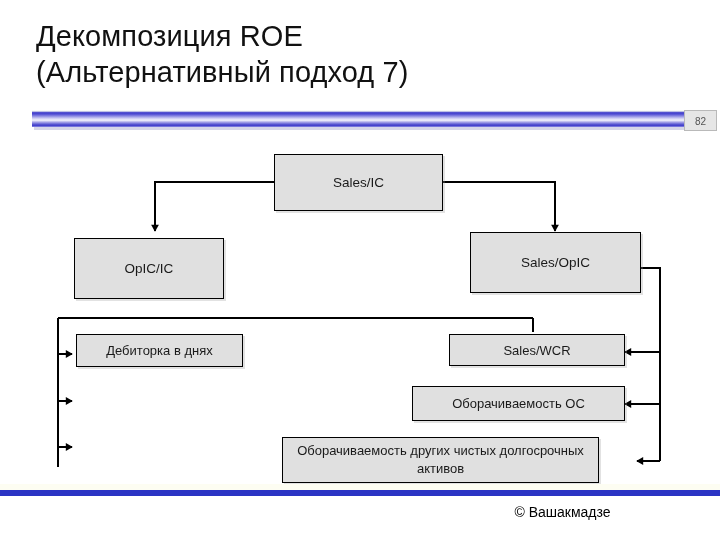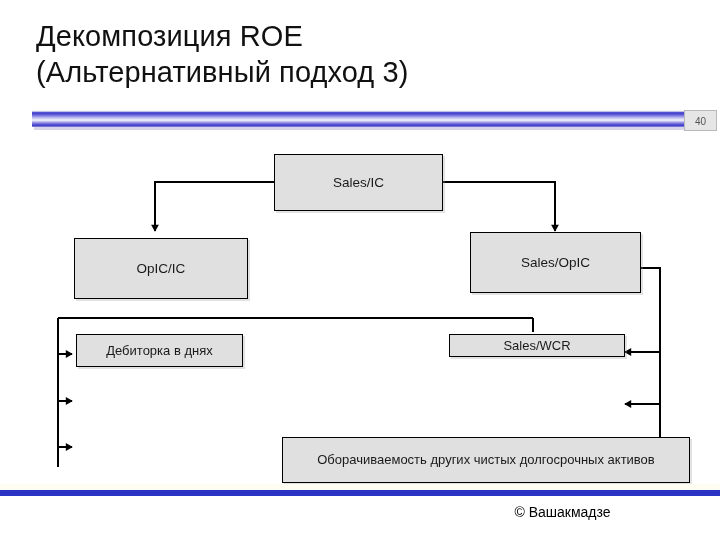"Декомпозиция ROE" div { text: 3 -> 7 }
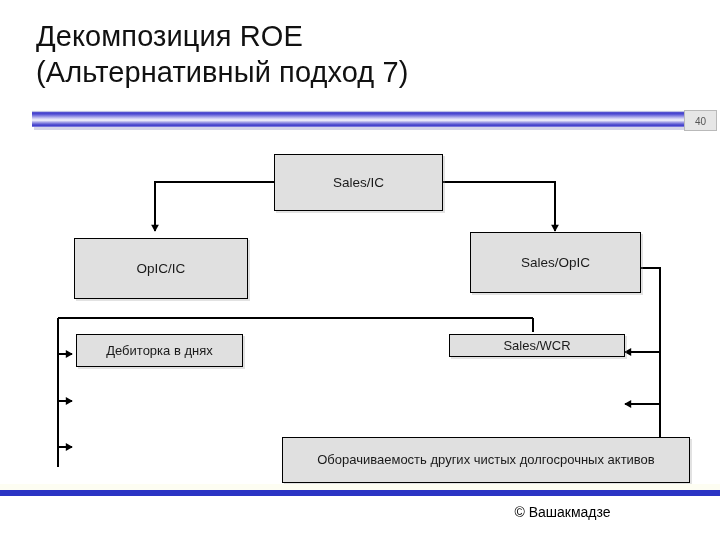"40" div { text: 40 -> 82 }
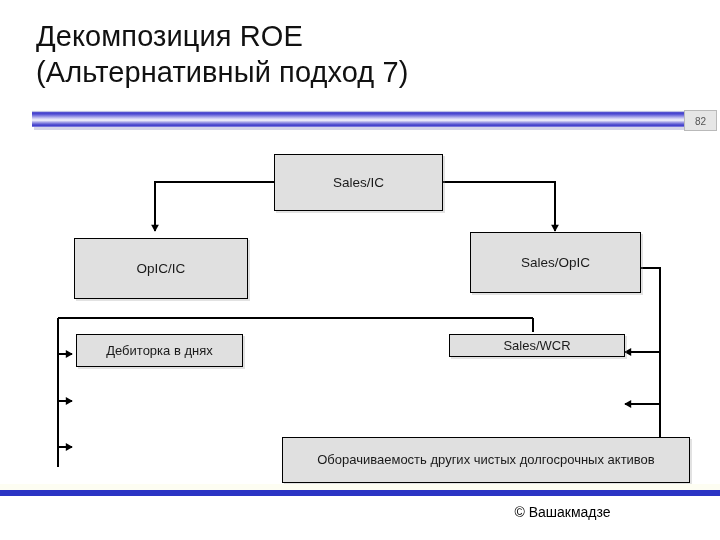"OpIC/IC" div.node { width: 174px -> 150px }
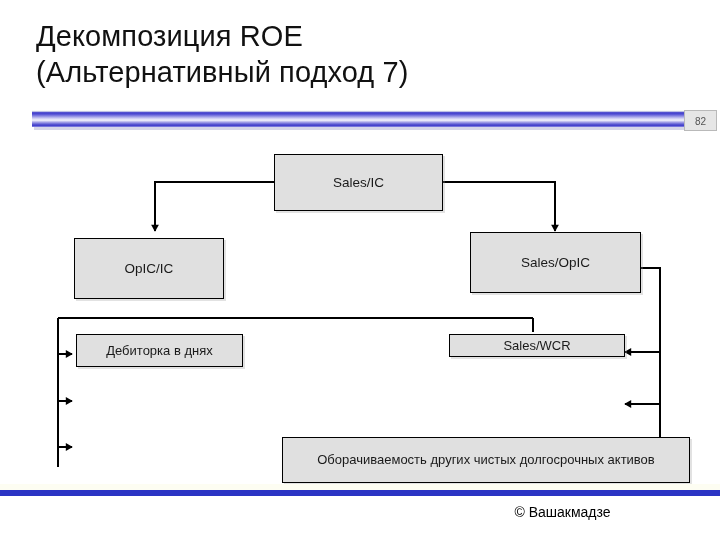"Sales/WCR" div.node { height: 23px -> 32px }
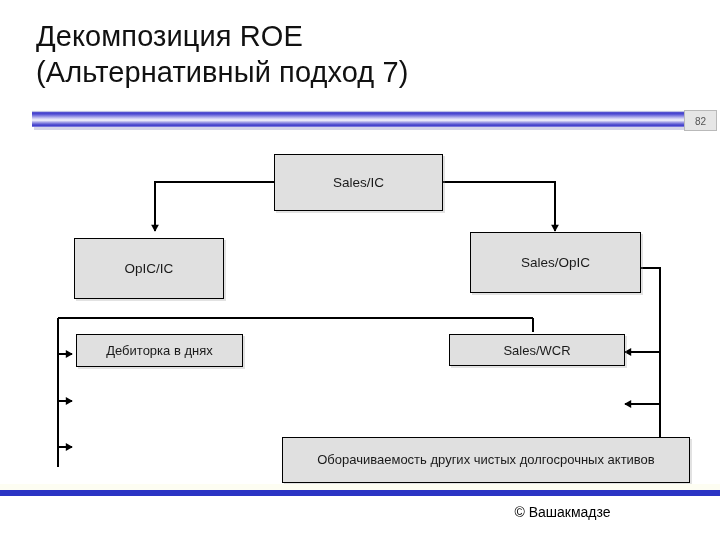"Оборачиваемость ОС" div.node { html: none -> <div>Оборачиваемость ОС</div> }
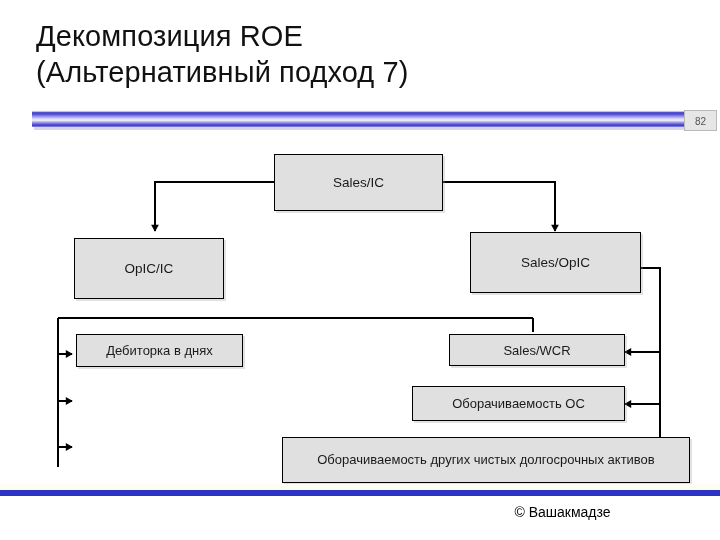"Оборачиваемость других чистых" div.node { width: 408px -> 317px }
